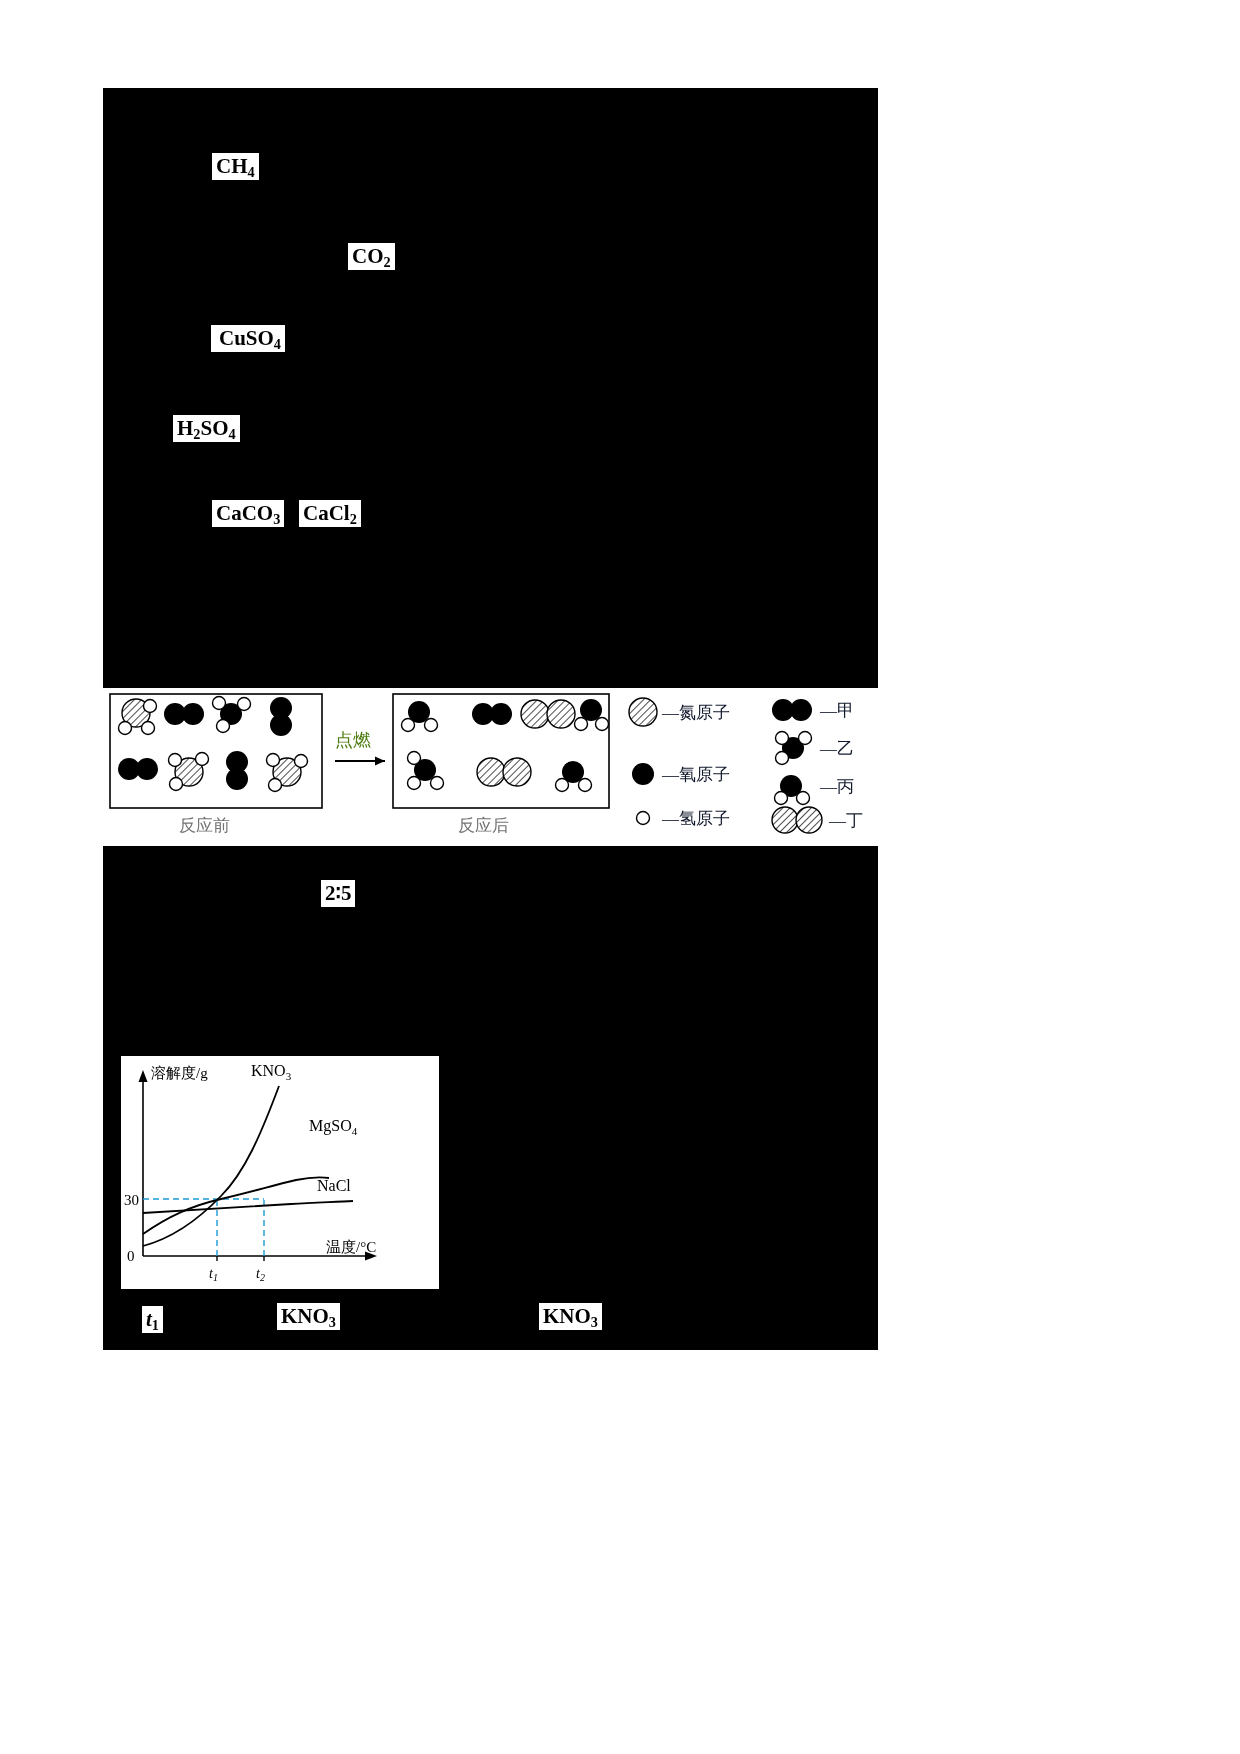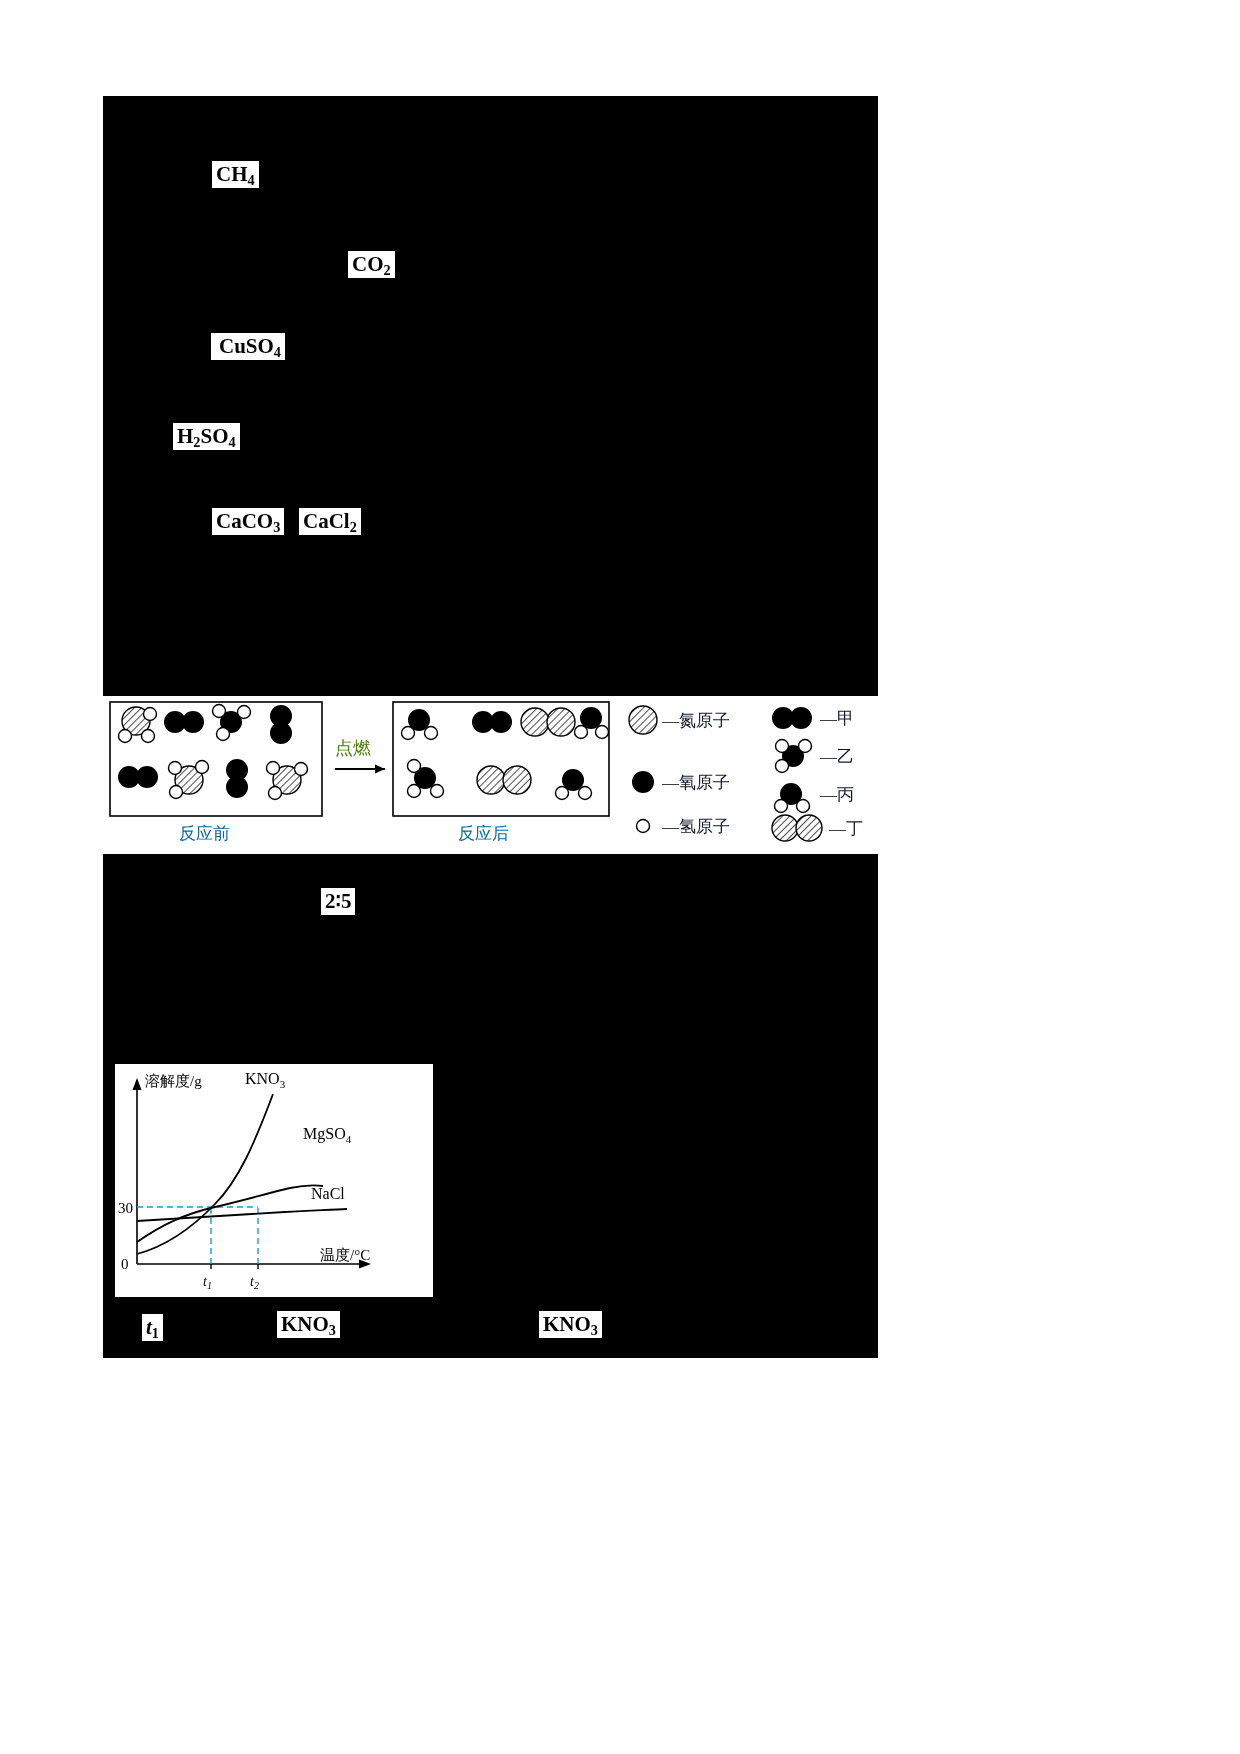"CH4" .page { margin-top: 8px -> none }
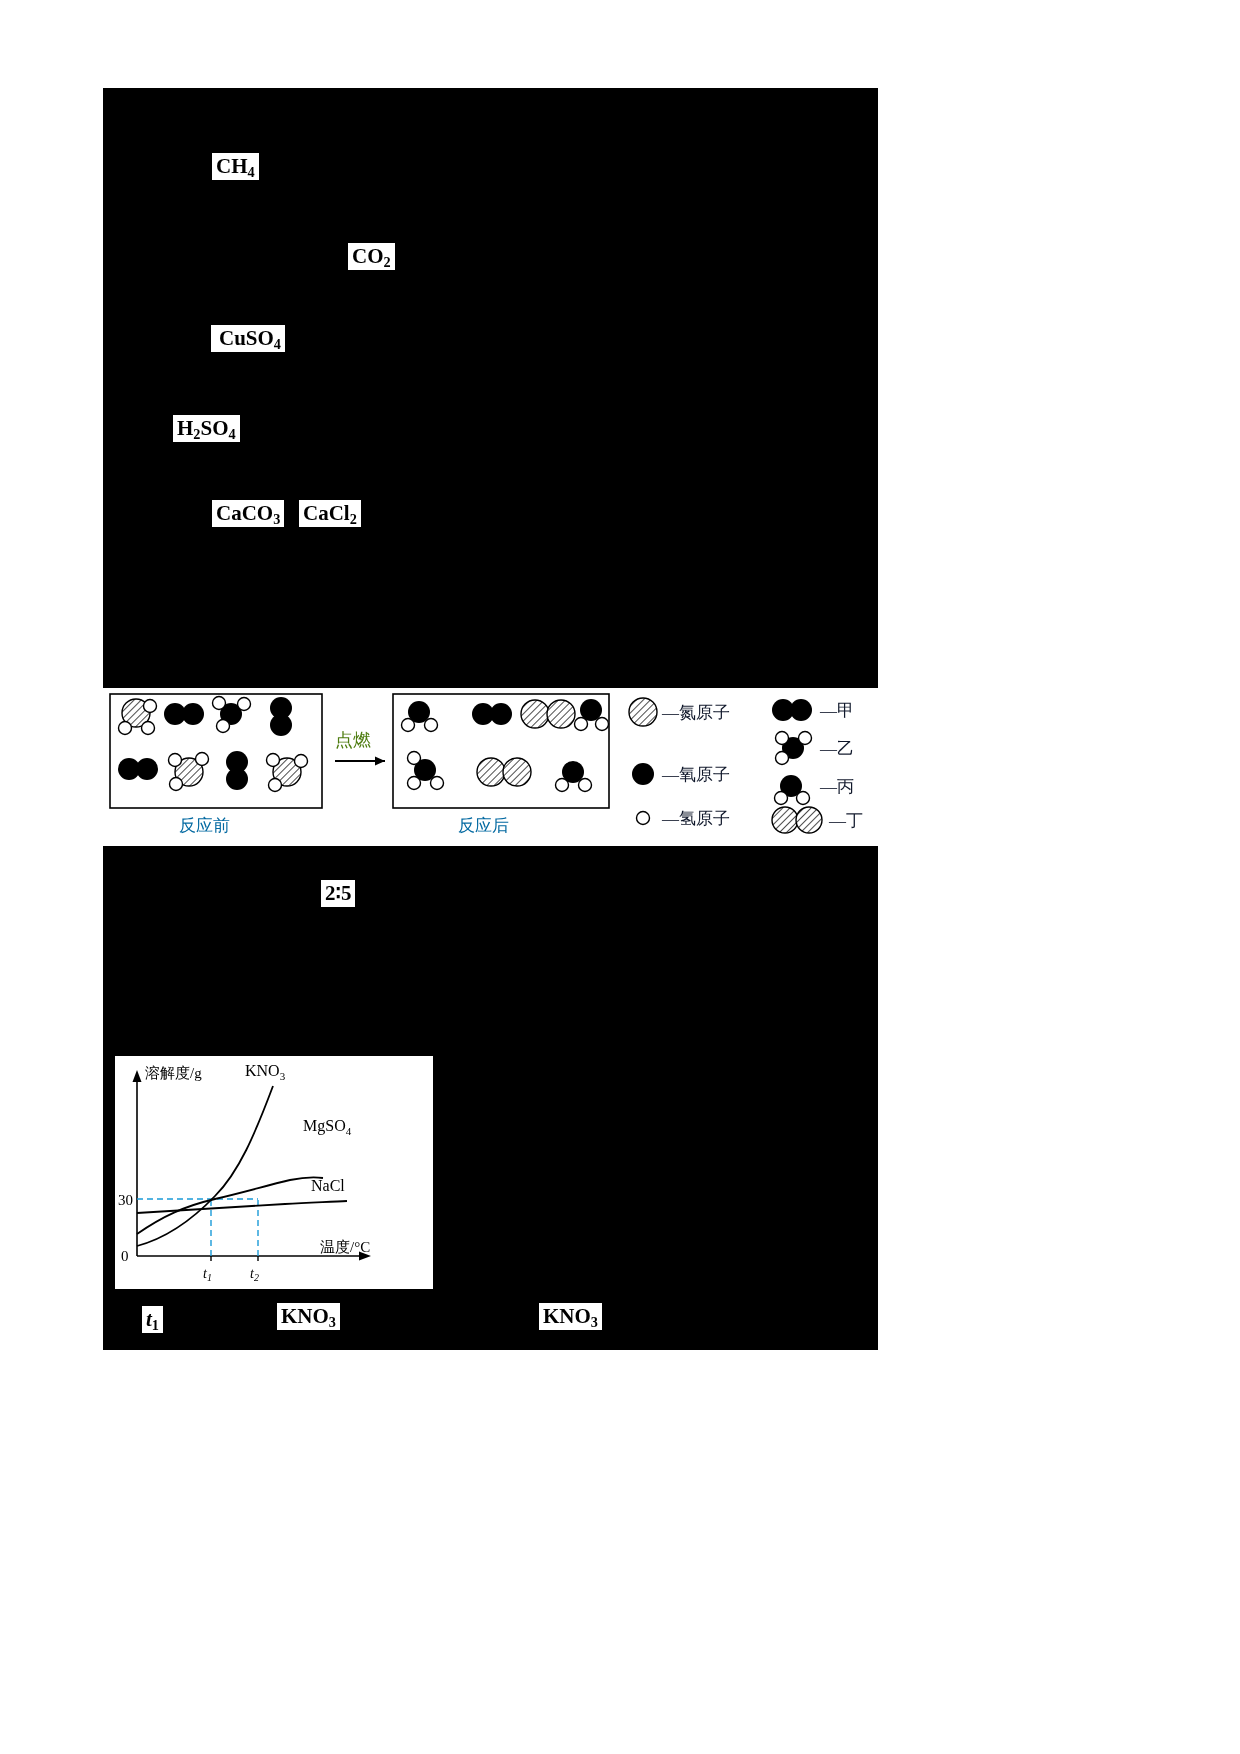"反应前" .caption { color: #0369a1 -> #737373 }
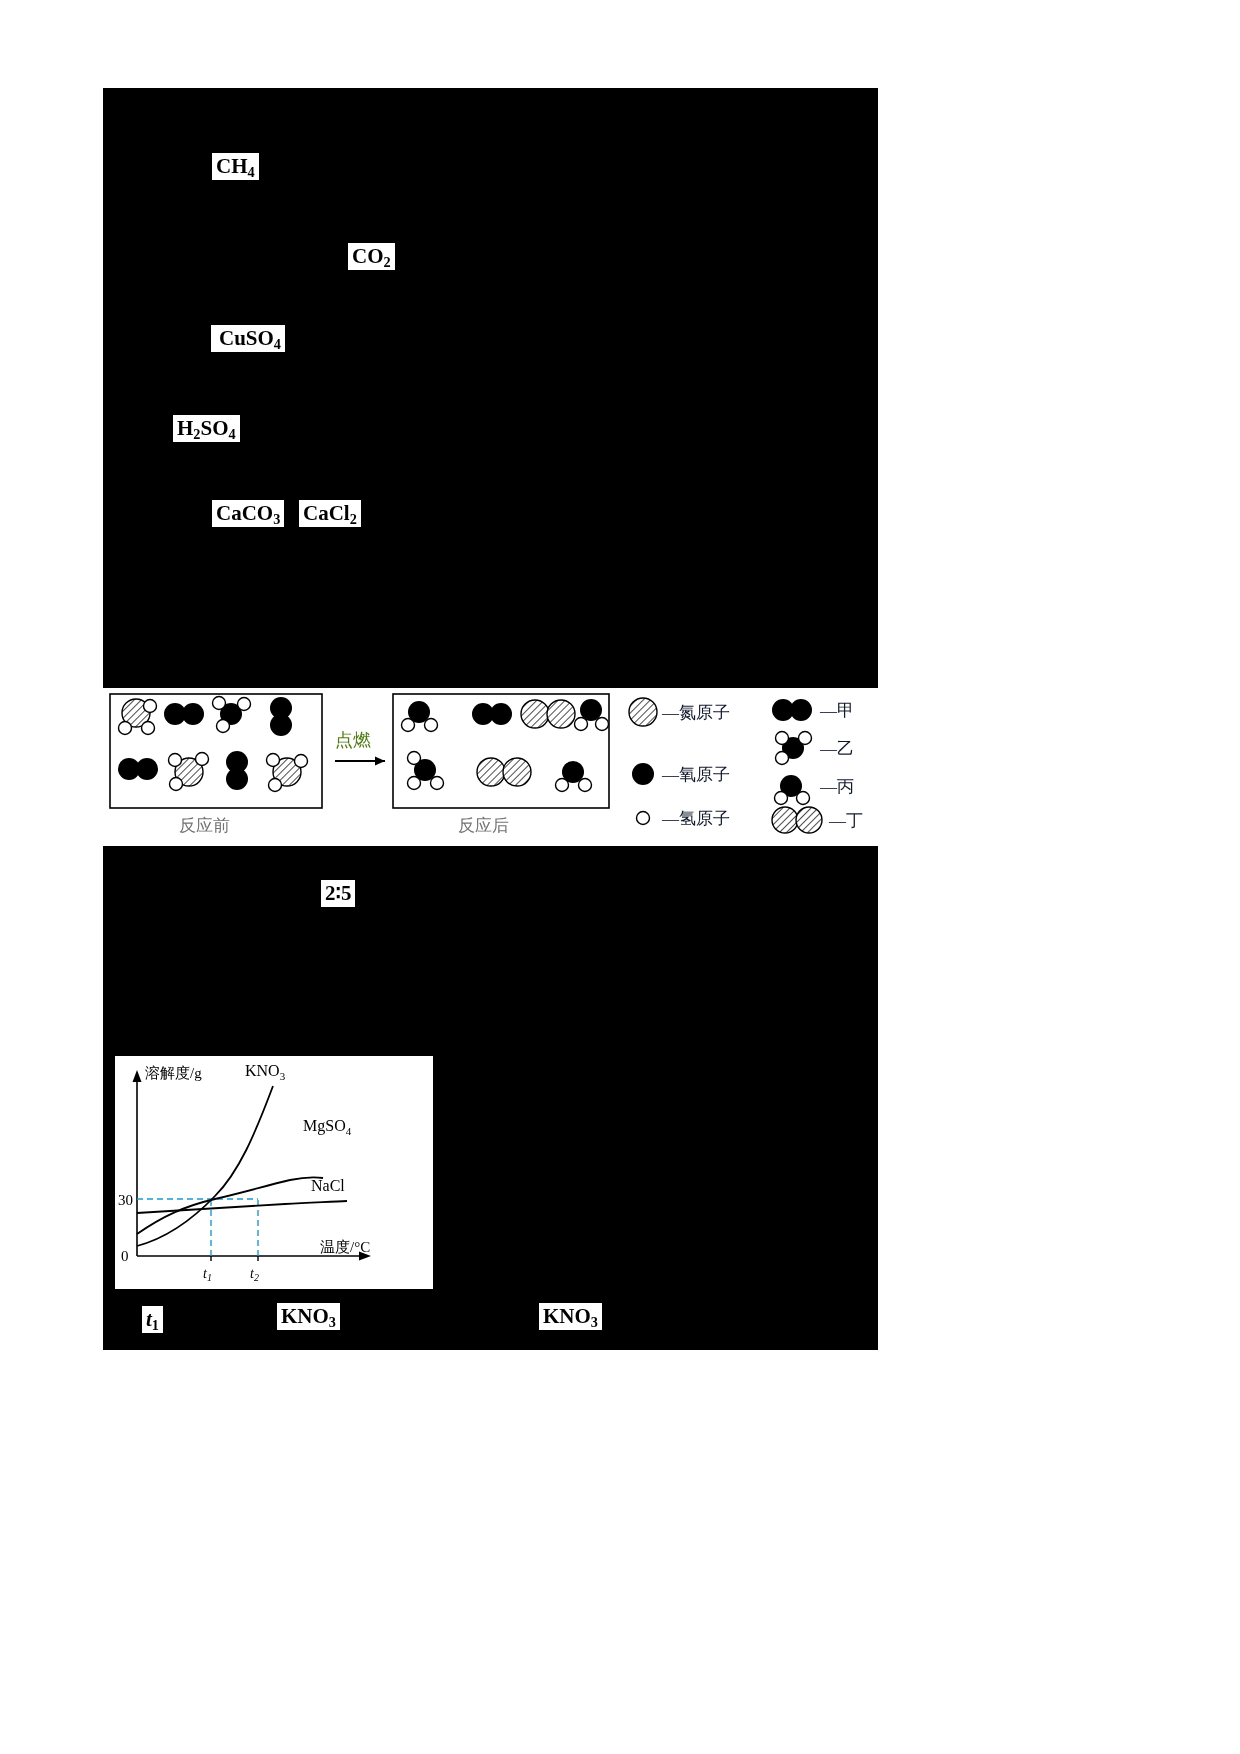"溶解度/g" .chart-card { left: 12px -> 18px }
